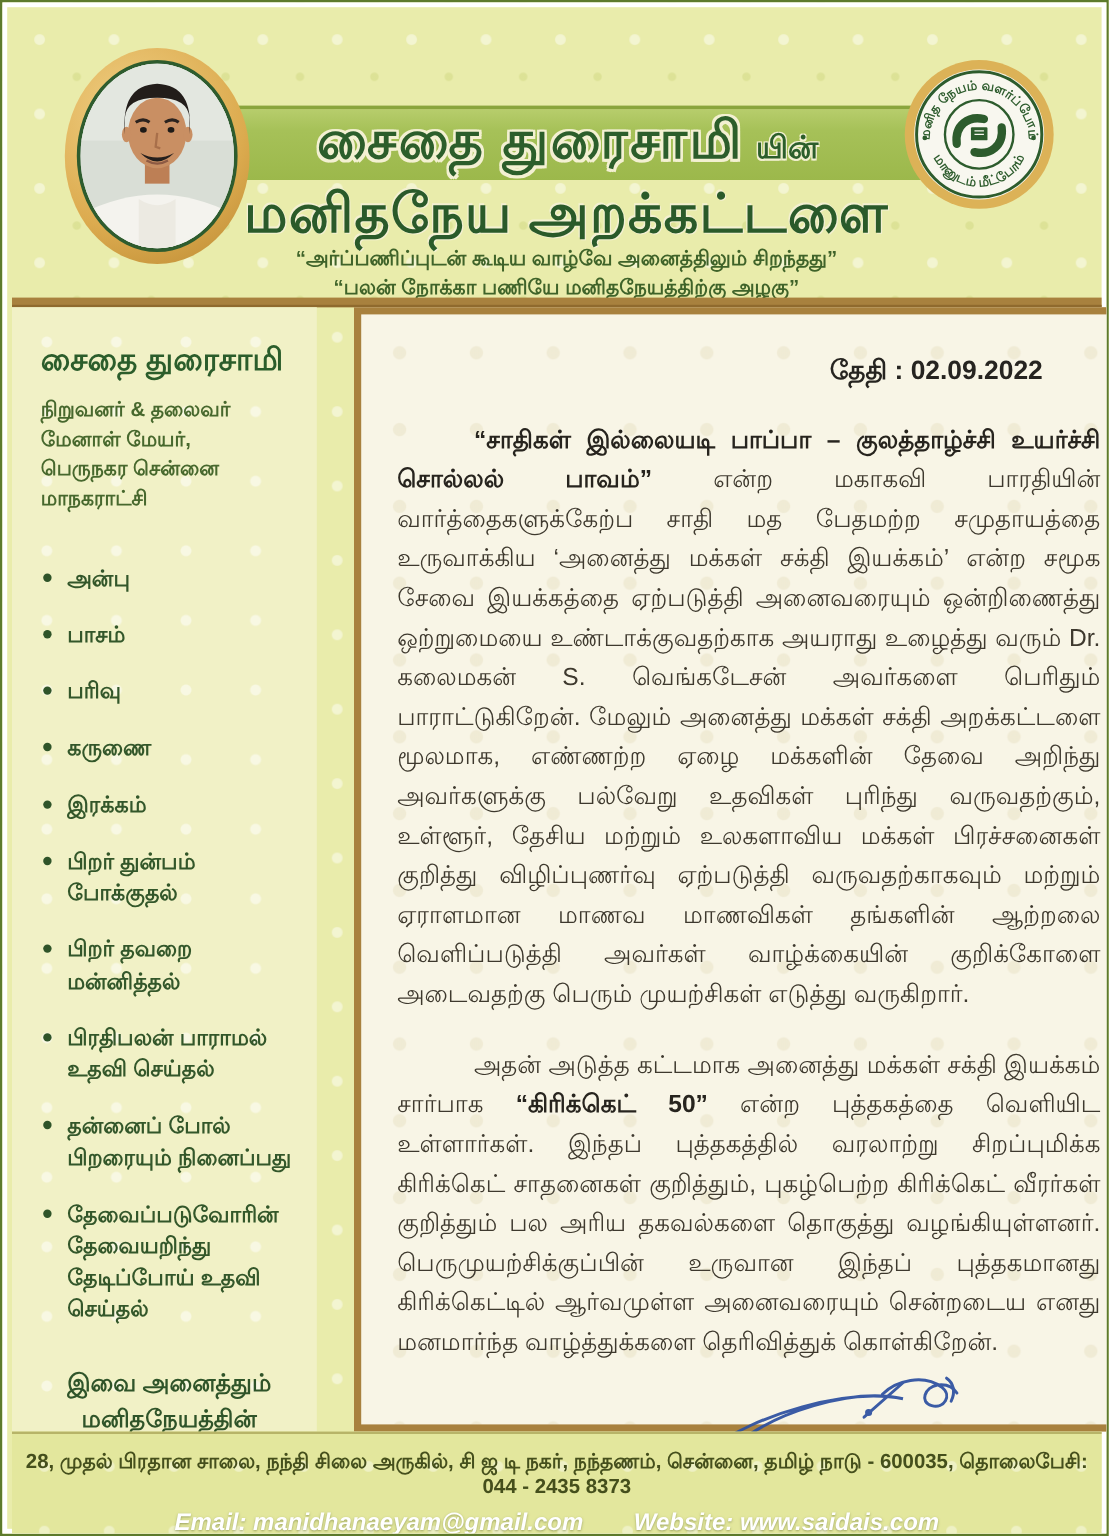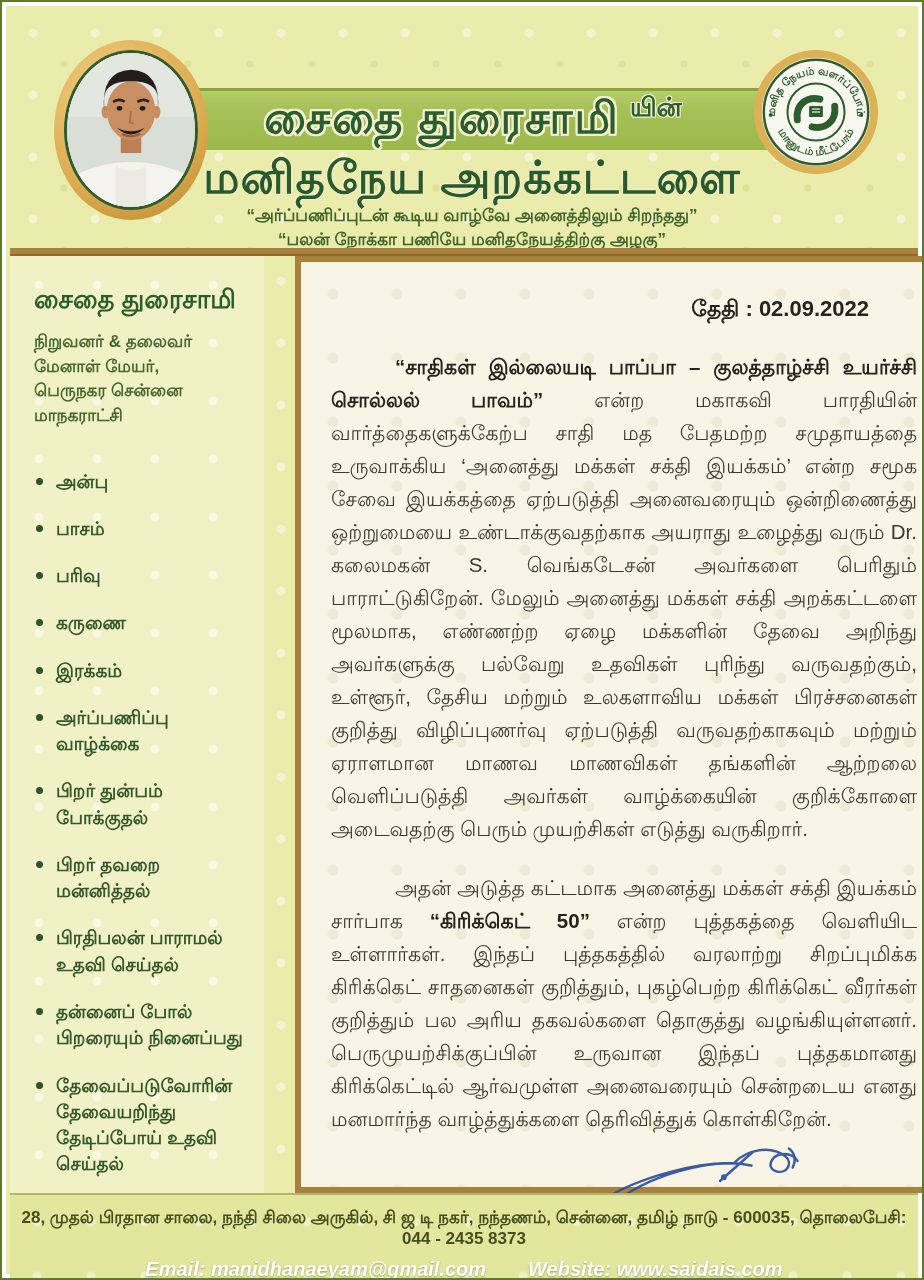"யின்" .title-suffix { padding-bottom: 24px -> 8px }
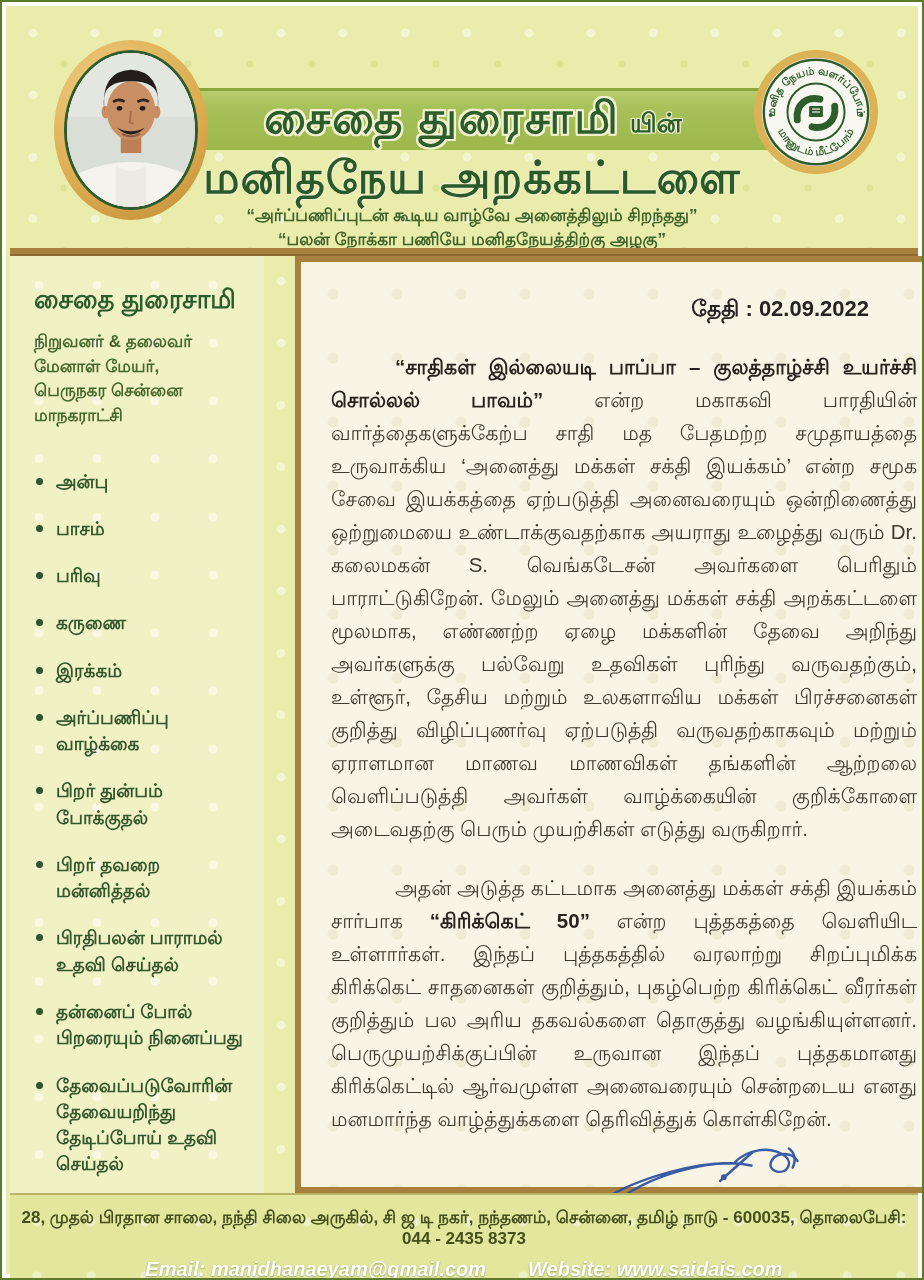"அர்ப்பணிப்பு வாழ்க்கை" li { html: <li>அர்ப்பணிப்பு வாழ்க்கை</li> -> none }
